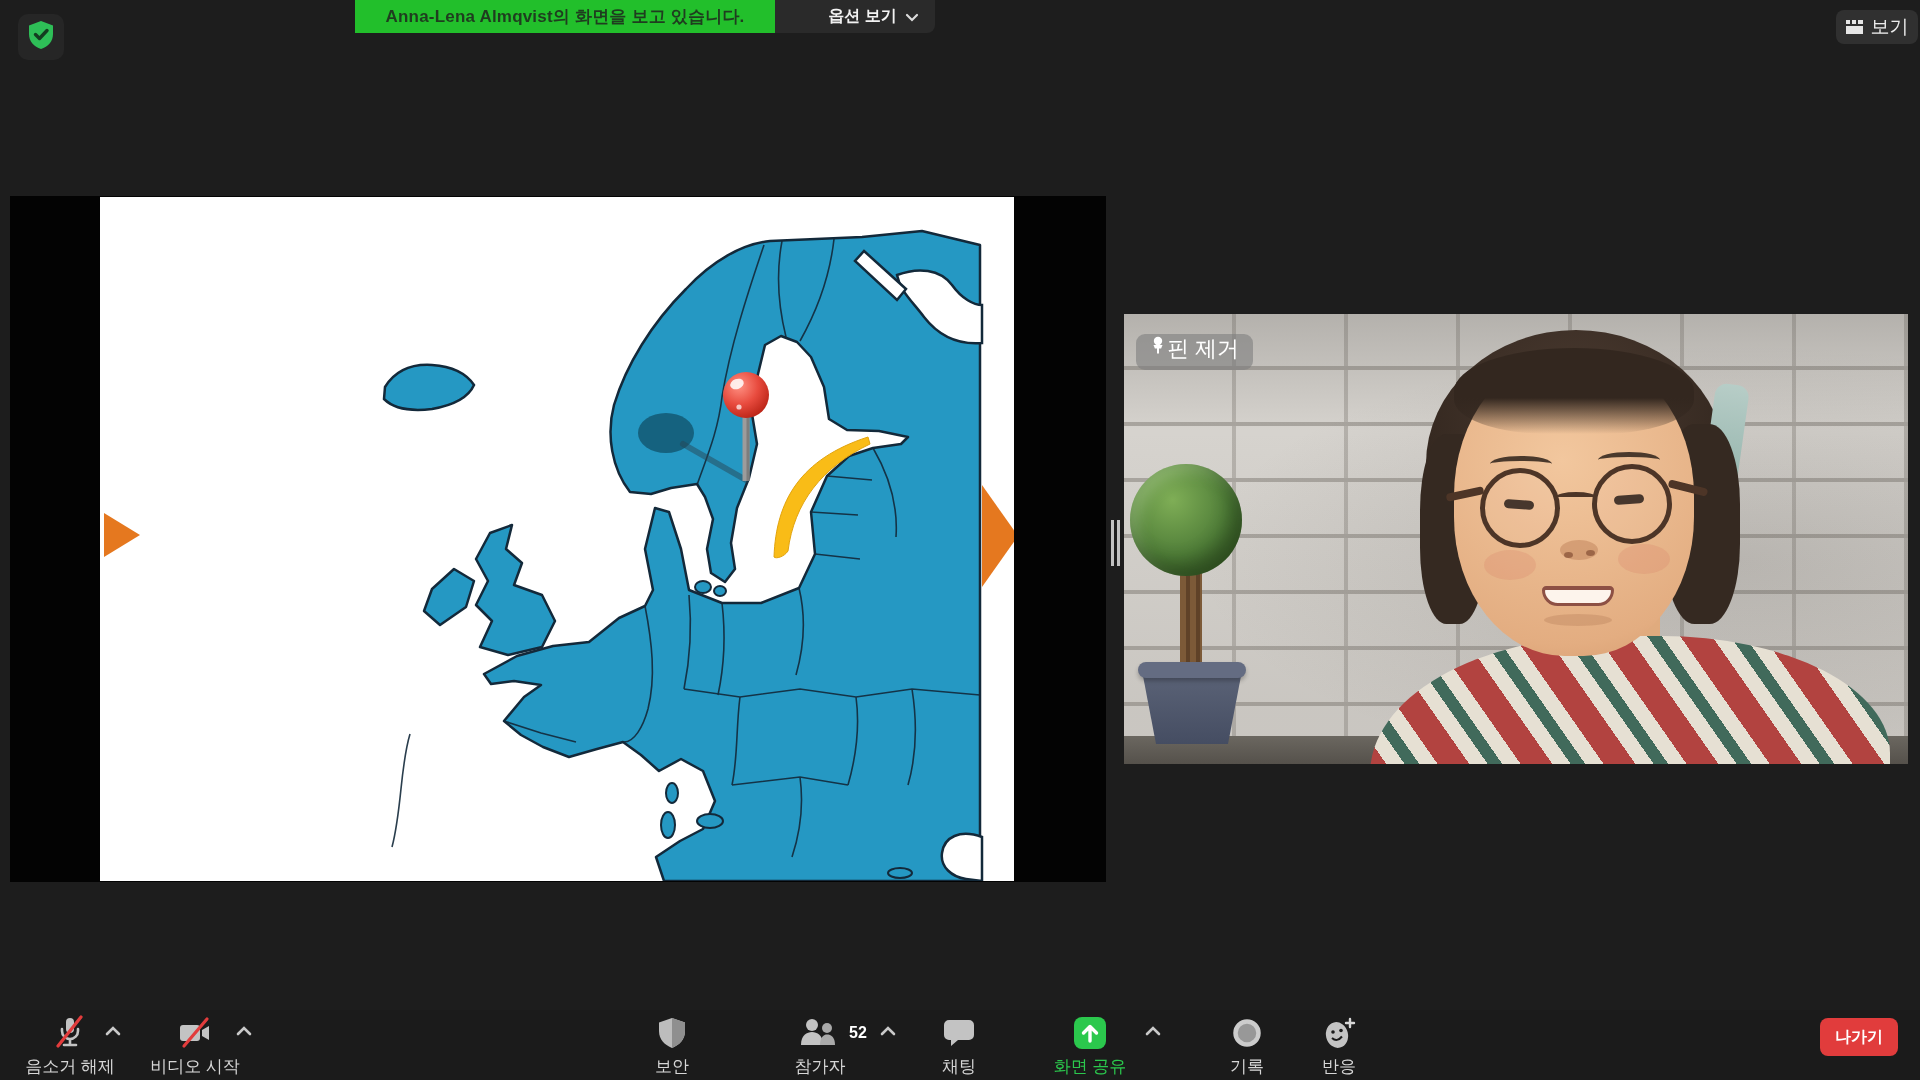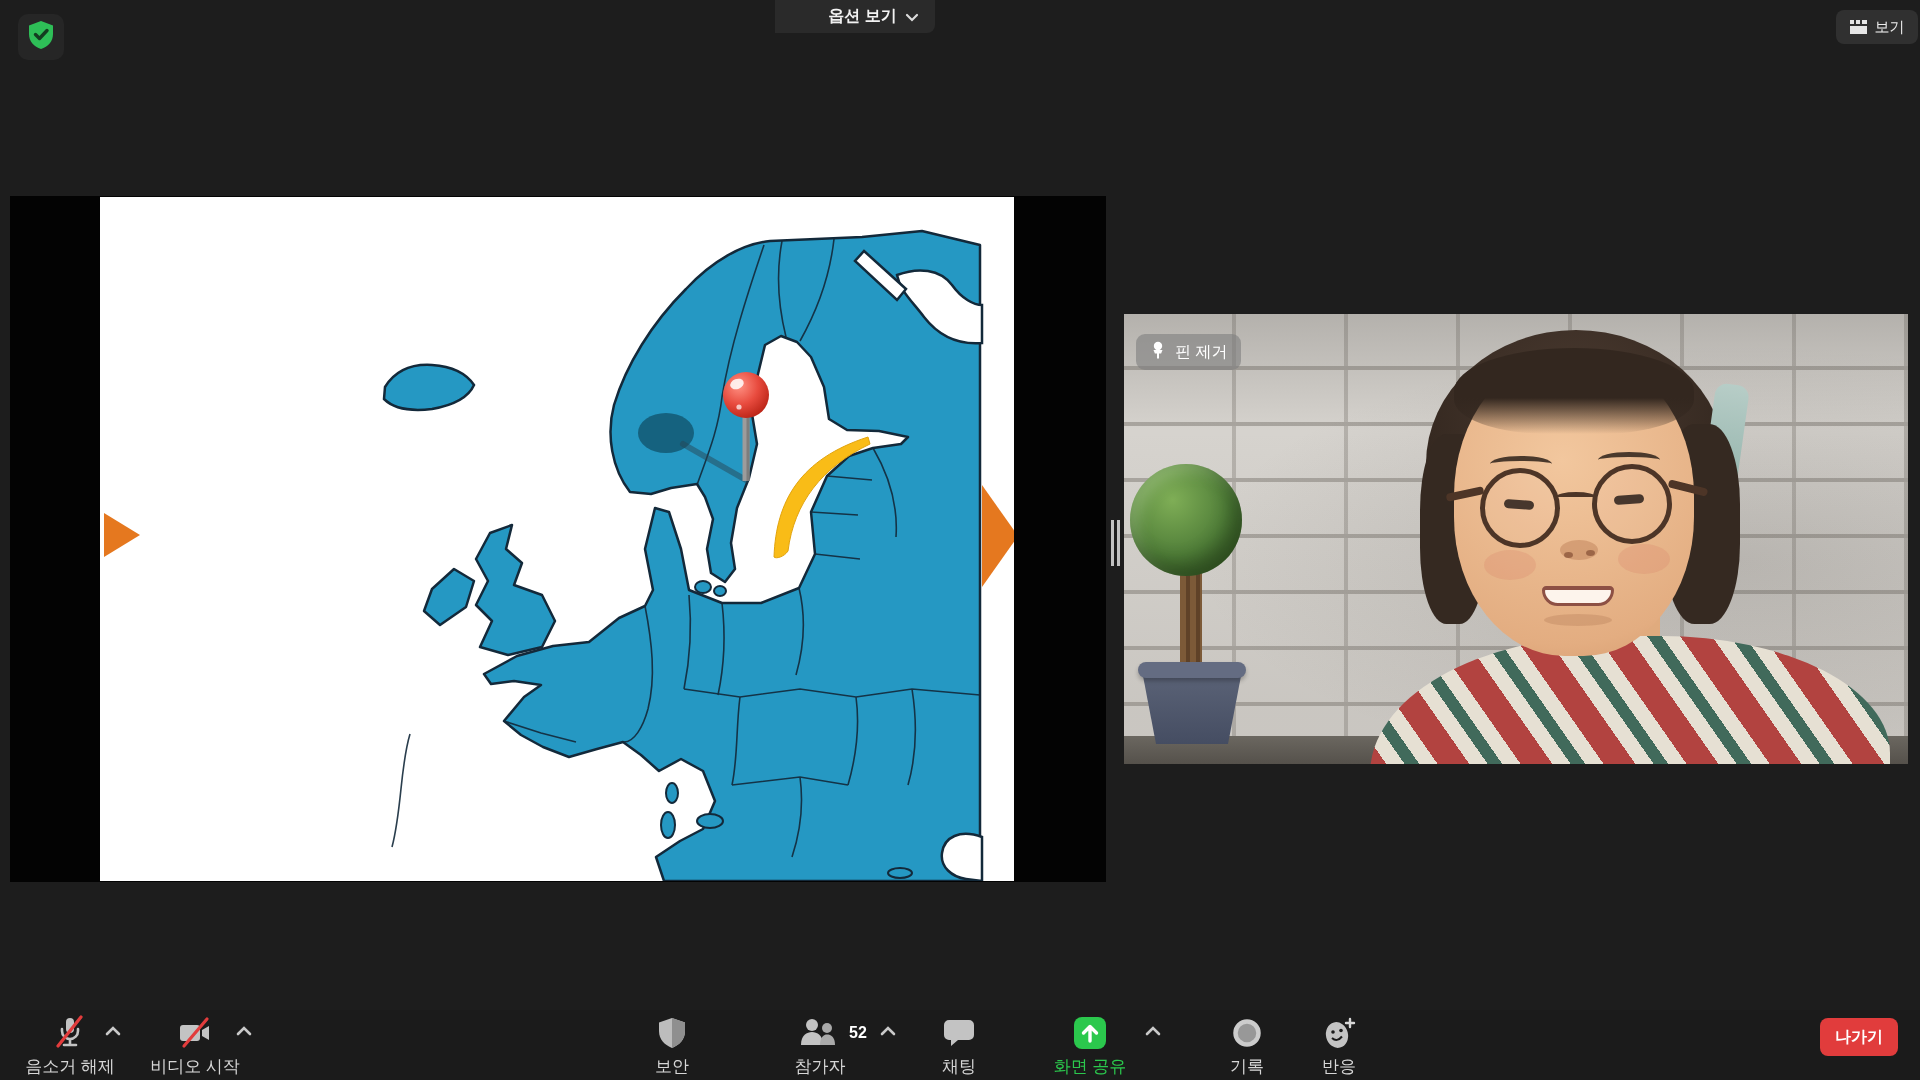"Anna-Lena Almqvist의 화면을 보고 있습니다." div.abs { html: none -> <div> <span>Anna-Lena Almqvist의 화면을 보고 있습니다.</span> </div> }
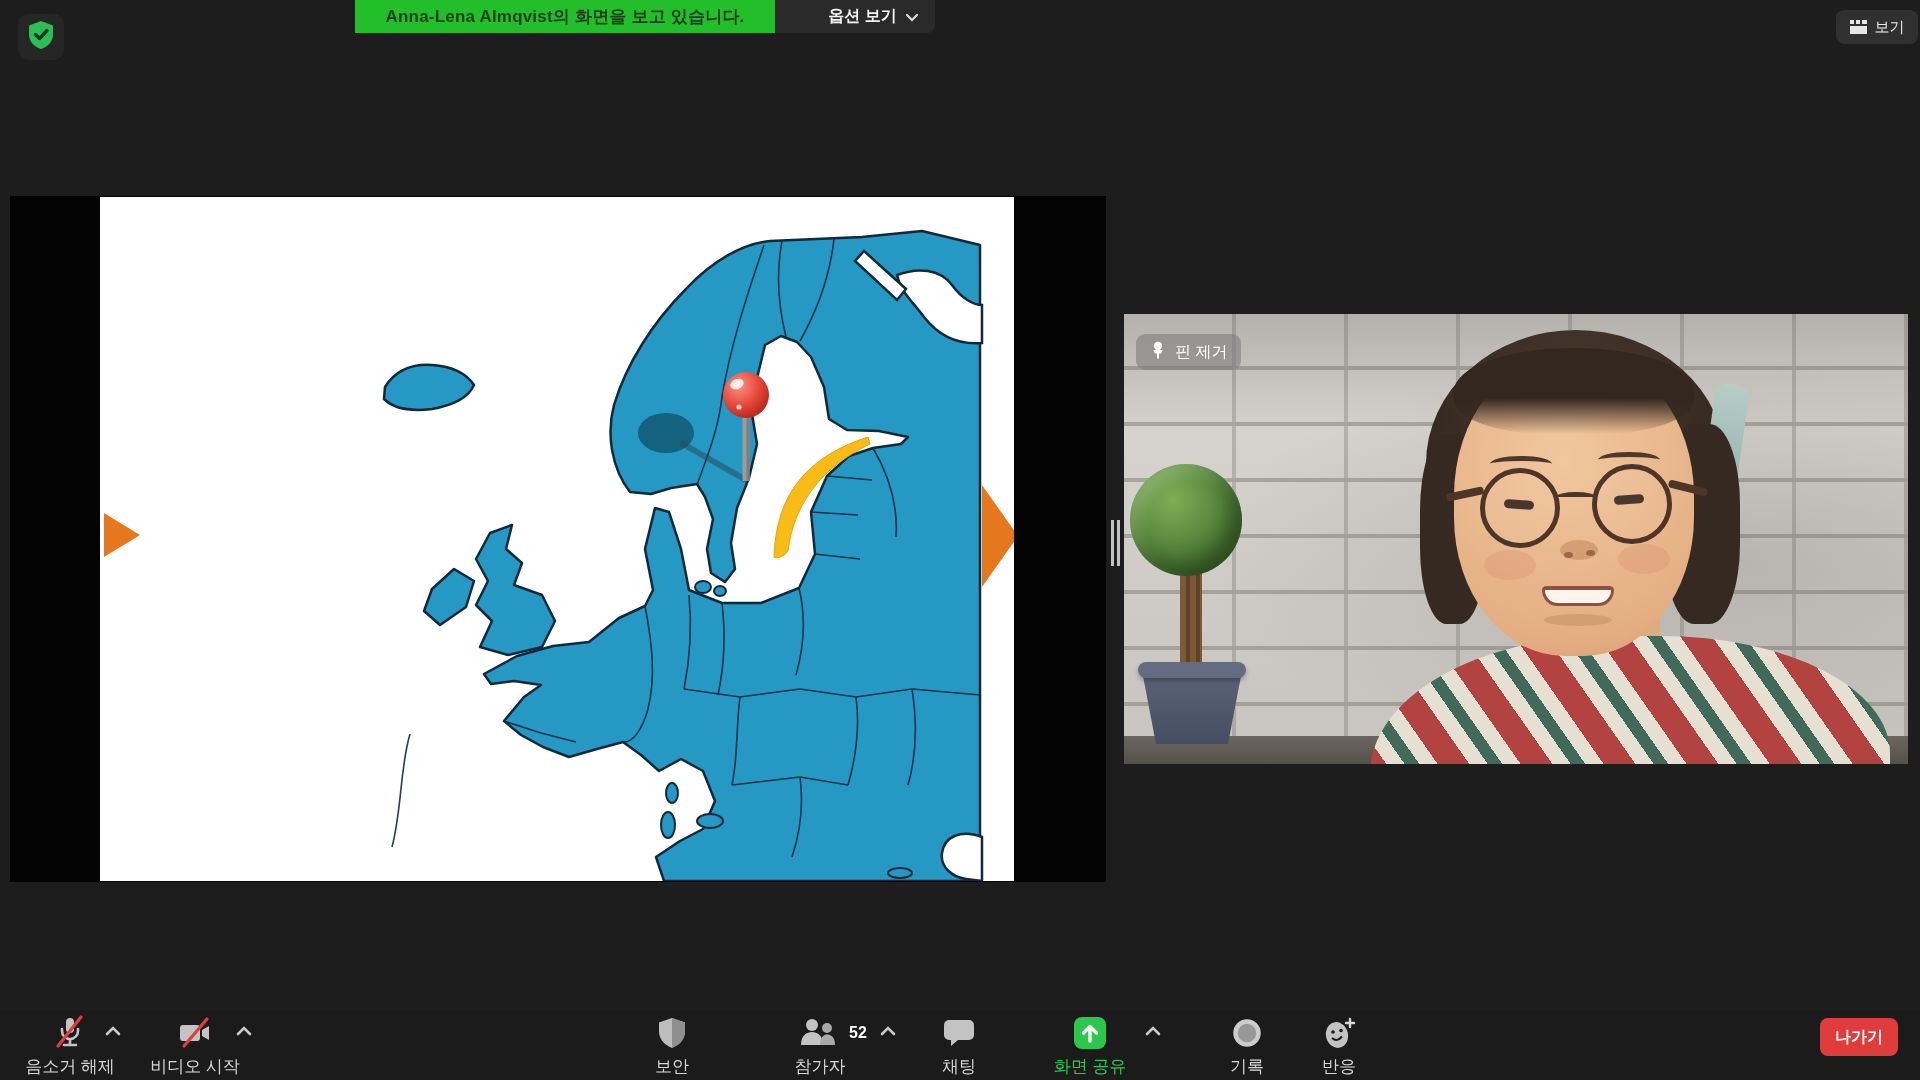"보기" .view-btn { font-size: 15px -> 19px }
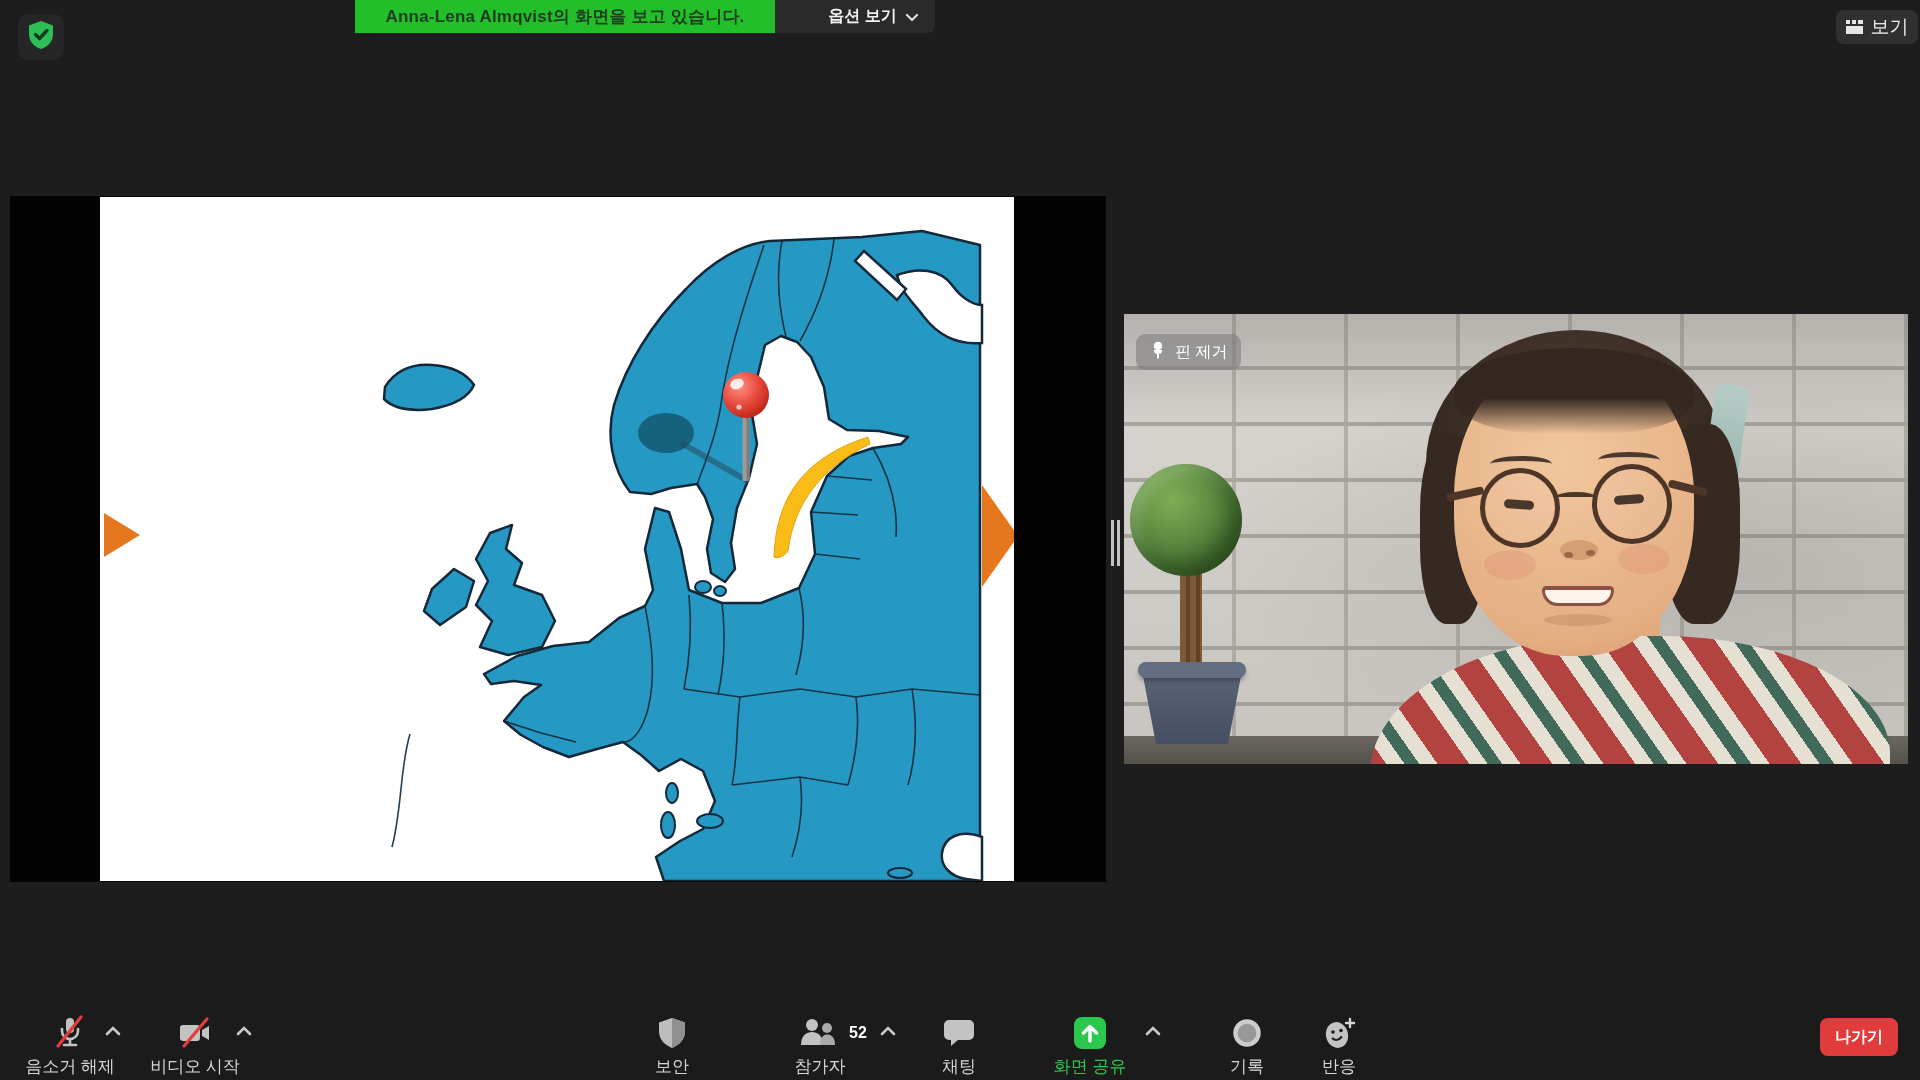"핀 제거" .pin-remove-btn { align-items: center -> none; font-size: 16px -> 22px; gap: 9px -> 1px }
